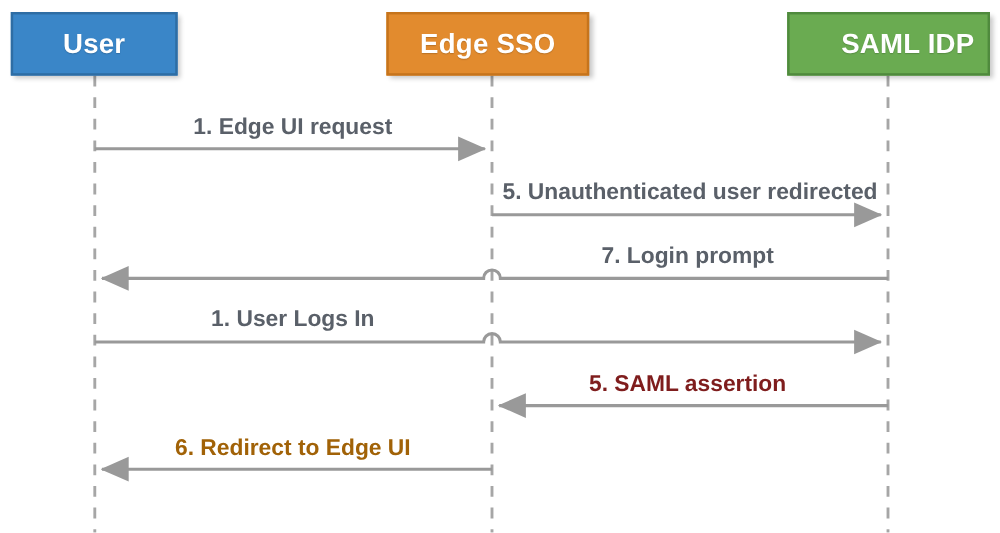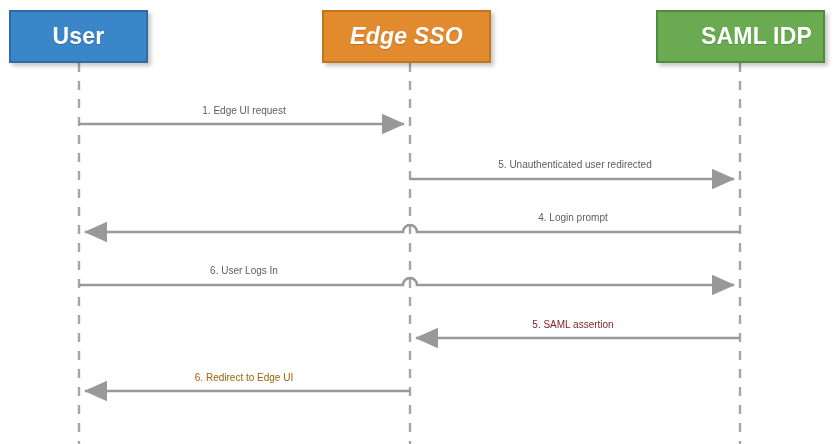"Edge SSO" div.actor-box { font-style: italic -> none }
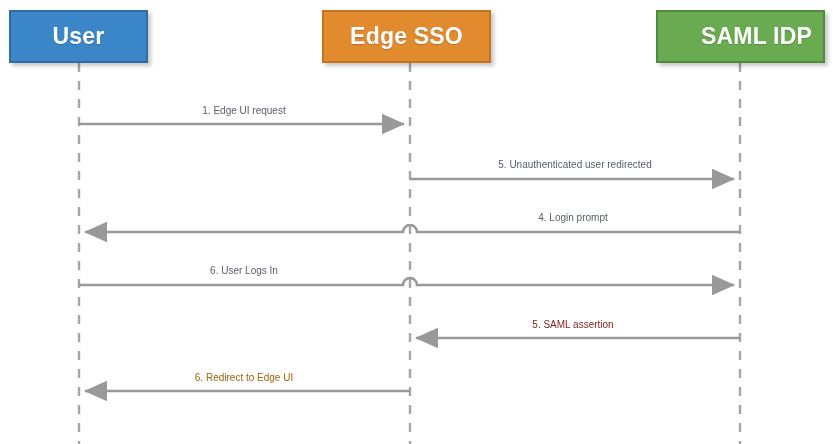"1. Edge UI request" .msg-label { font-size: 10px -> 19px; font-weight: none -> bold }
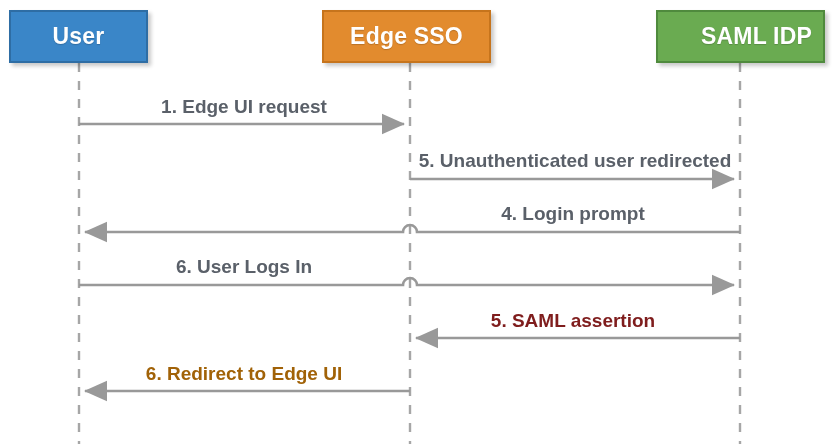"4. Login prompt" div.msg-label { text: 4 -> 7 }
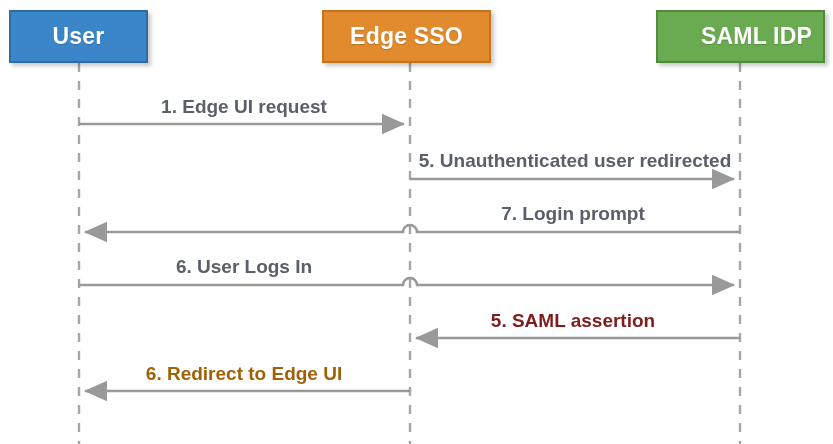"6. User Logs In" div.msg-label { text: 6 -> 1 }
